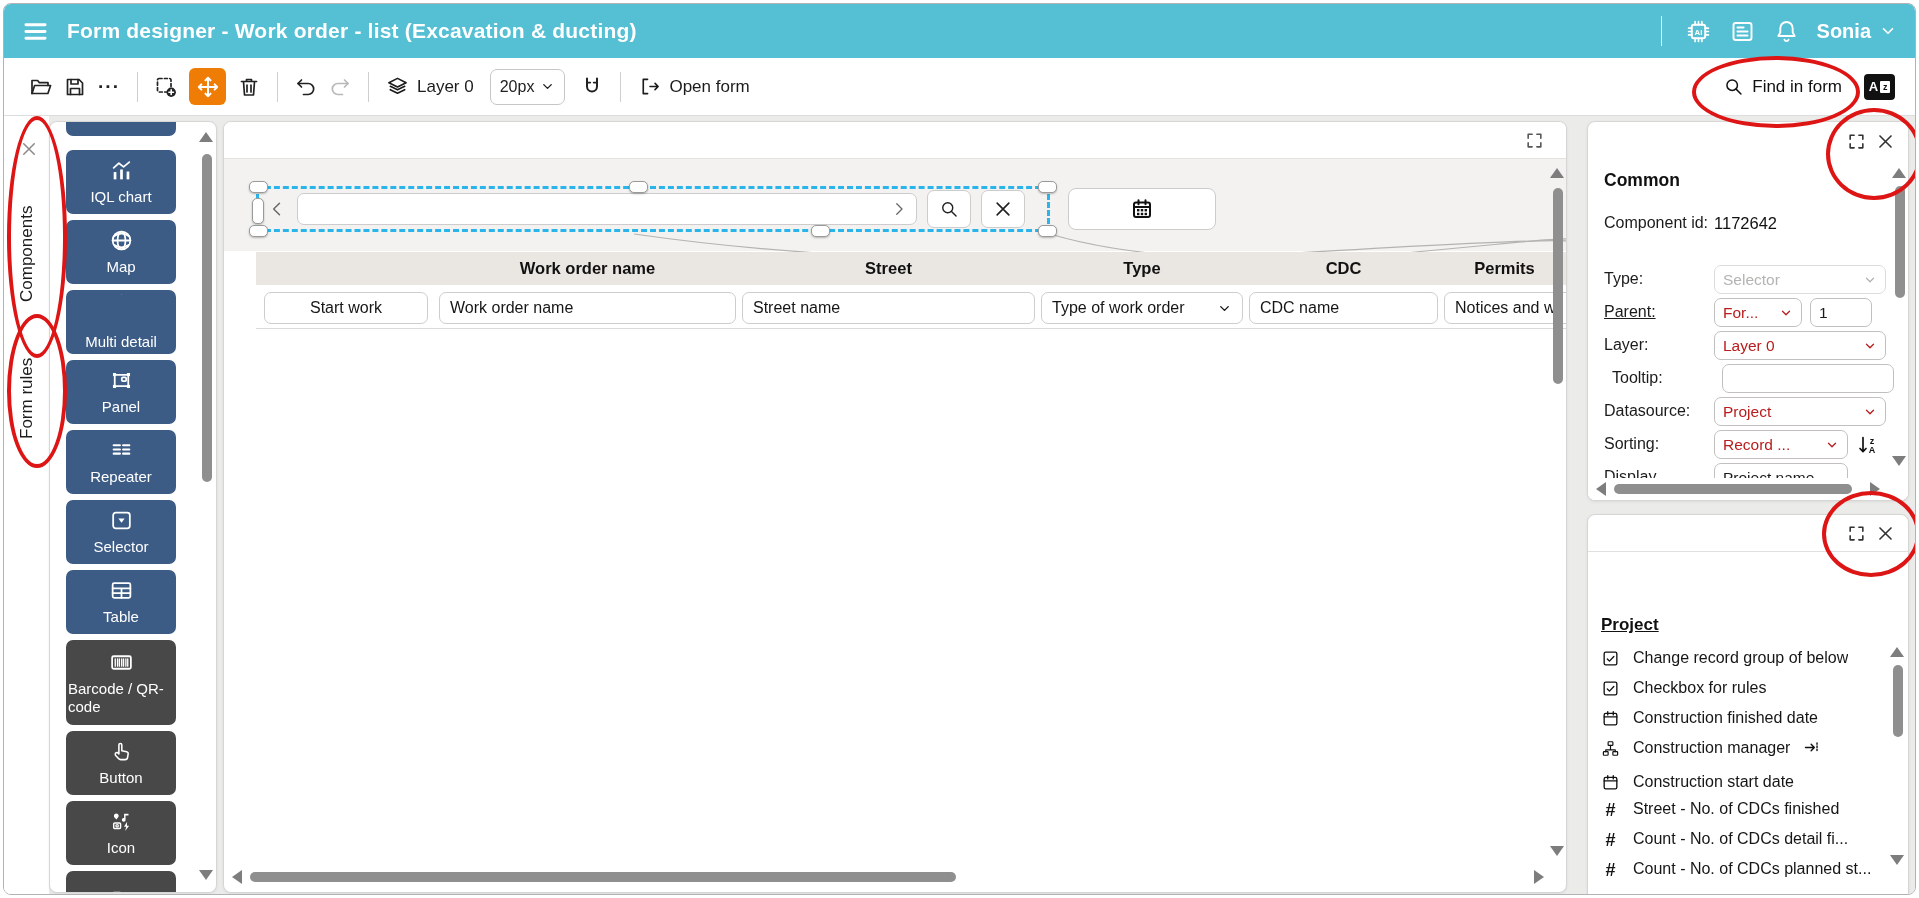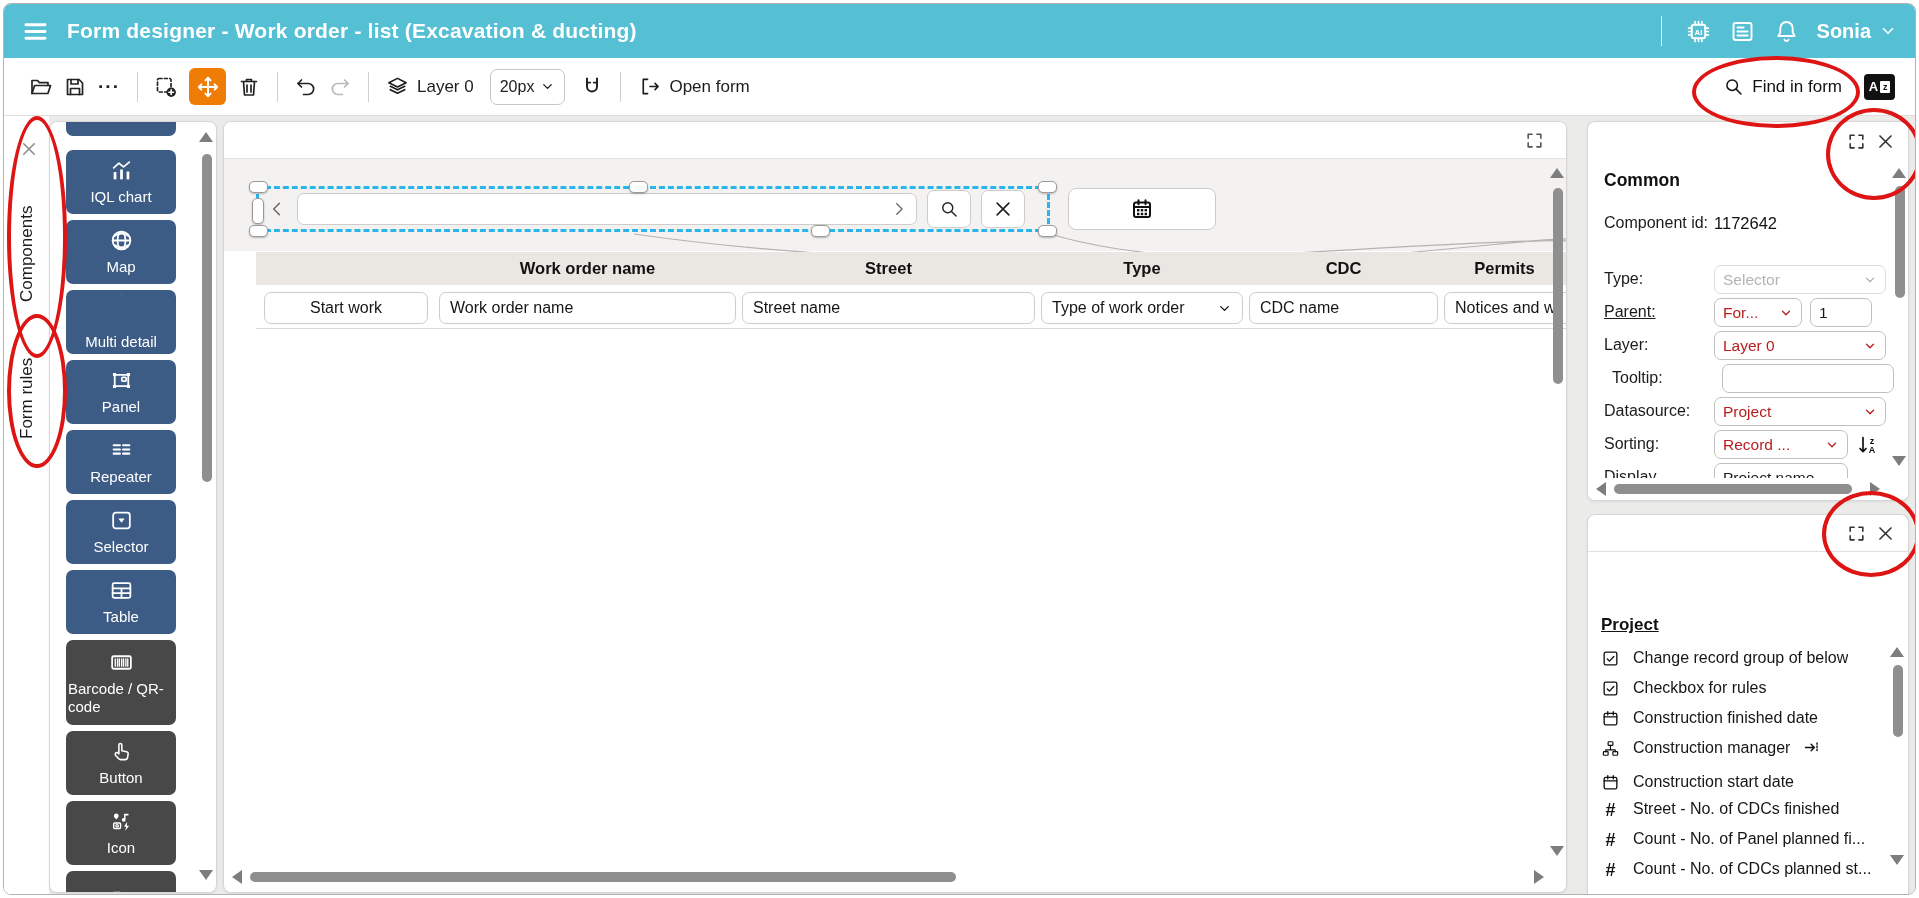"Count - No. of Panel" span.txt { text: Panel planned -> CDCs detail }
